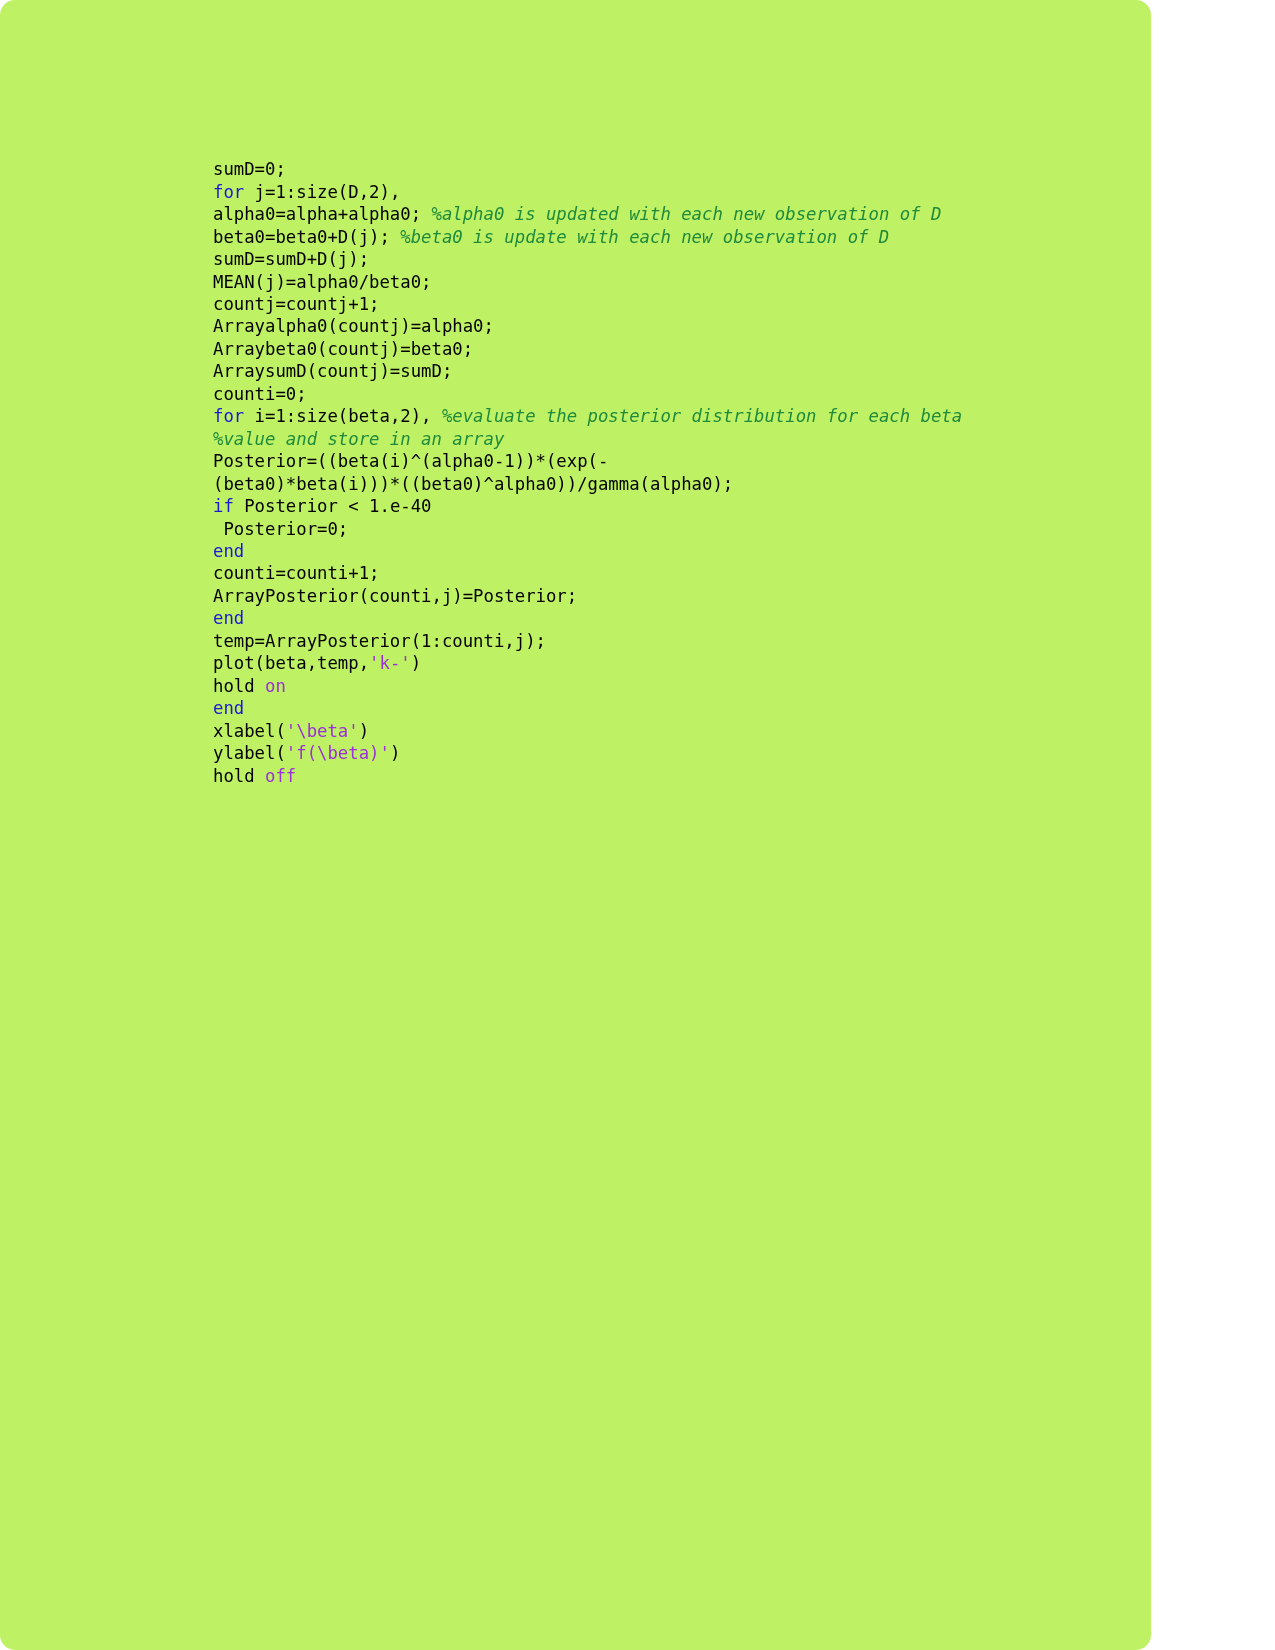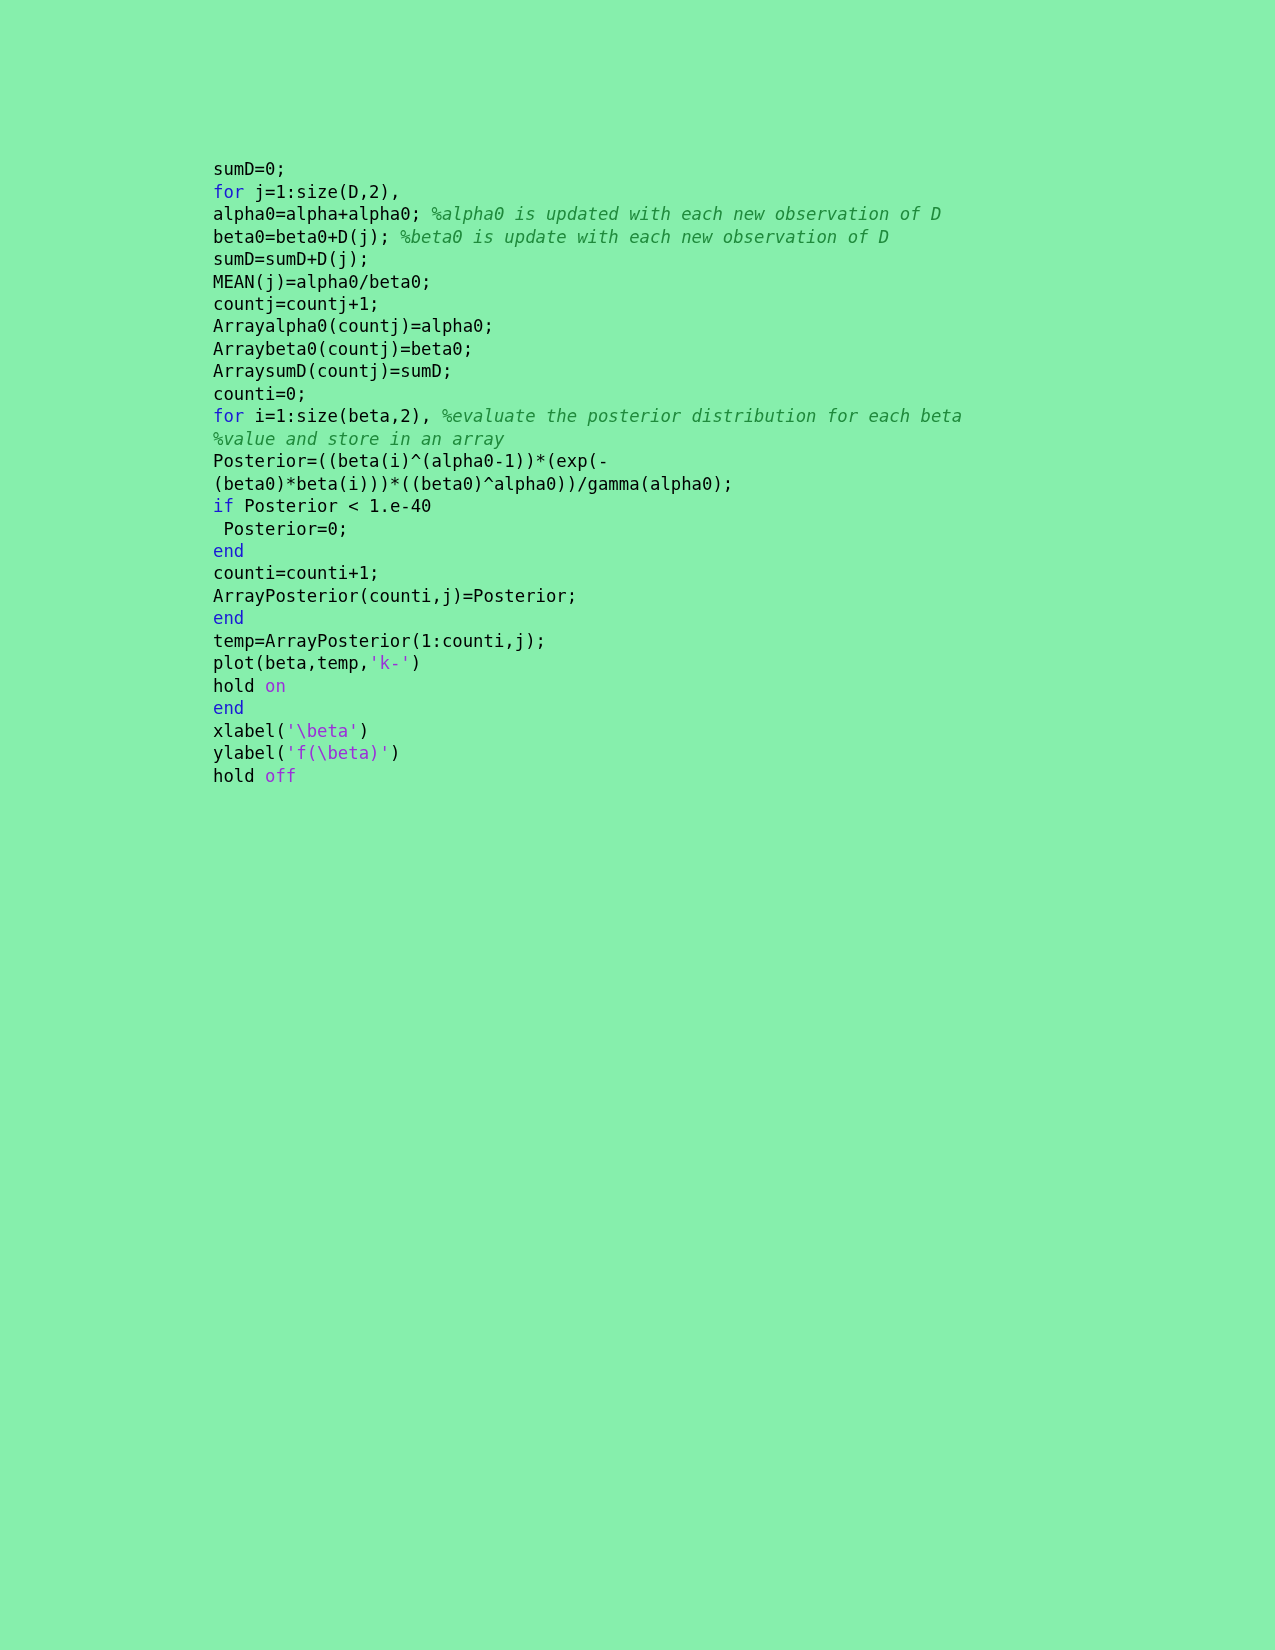"sumD=0;" #page { background: #86efac -> #bef264; border-radius: none -> 15px; width: 1275px -> 1151px }
